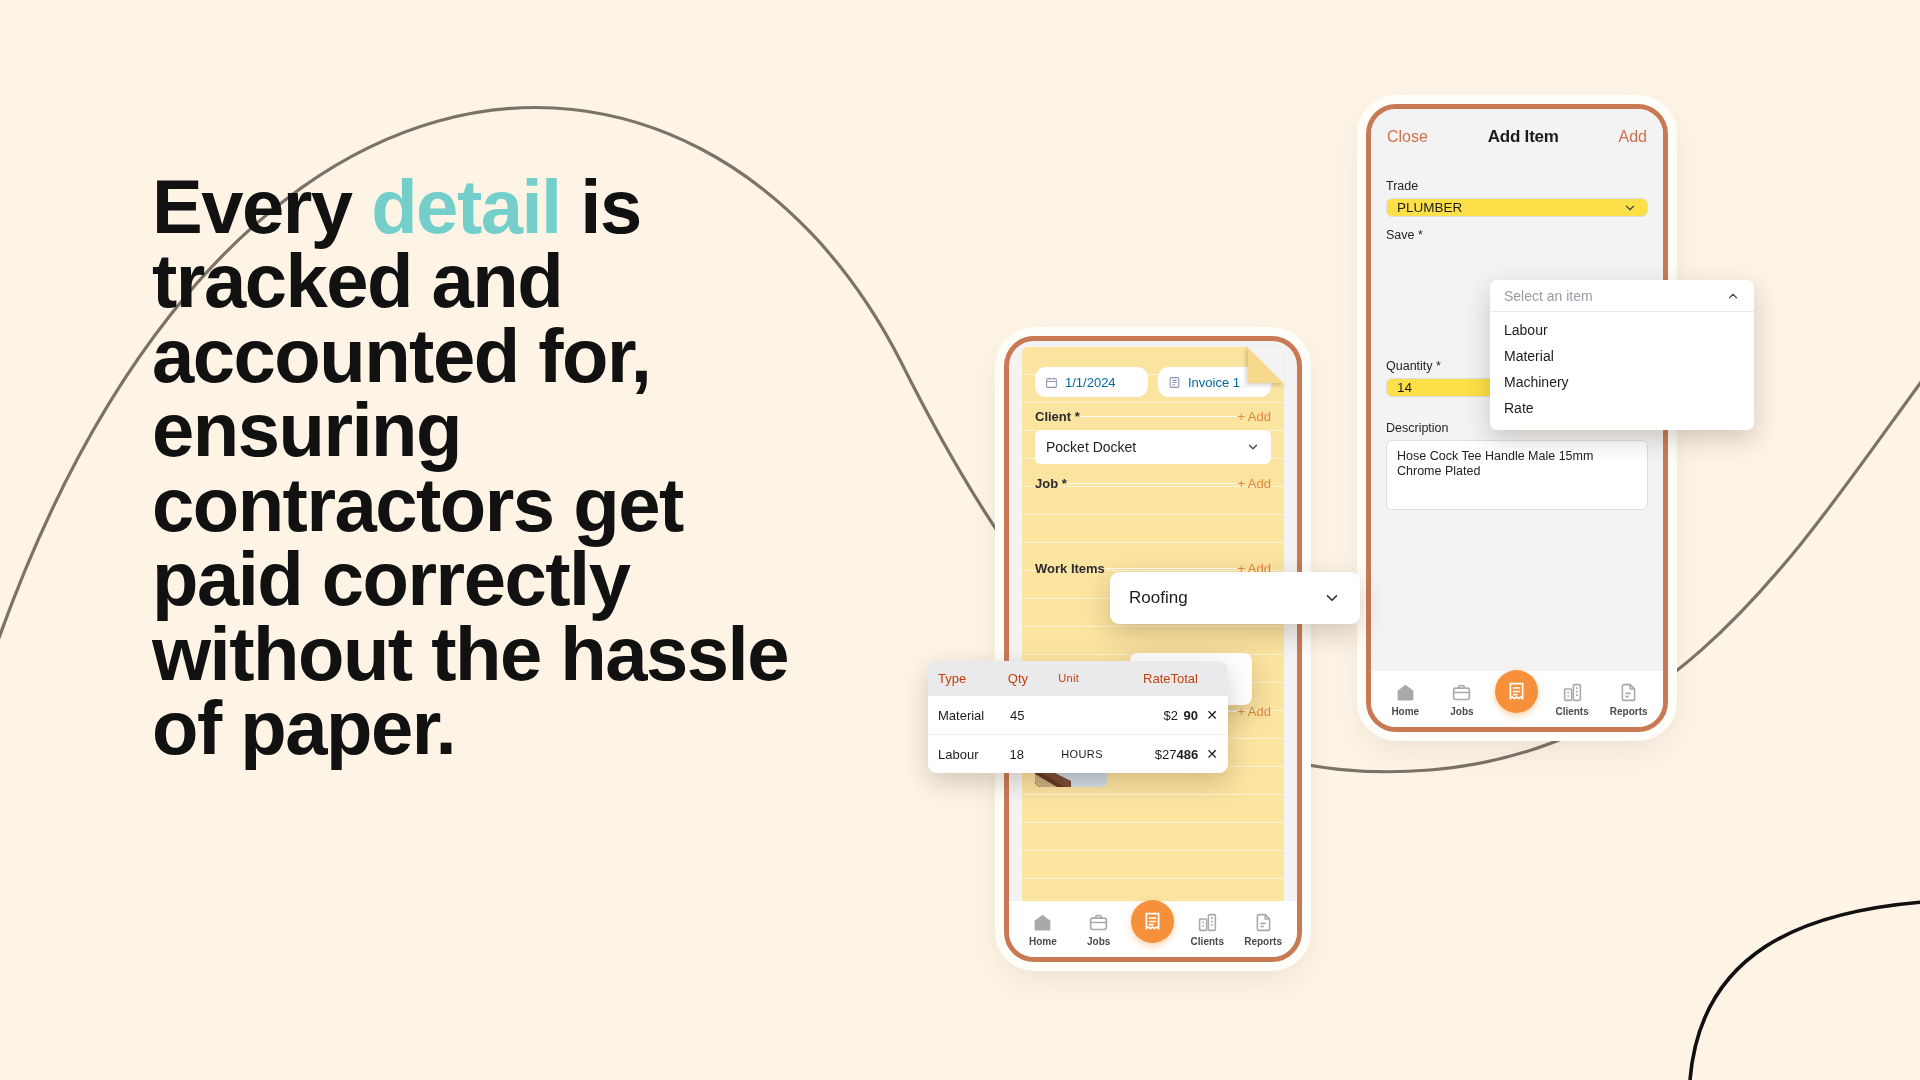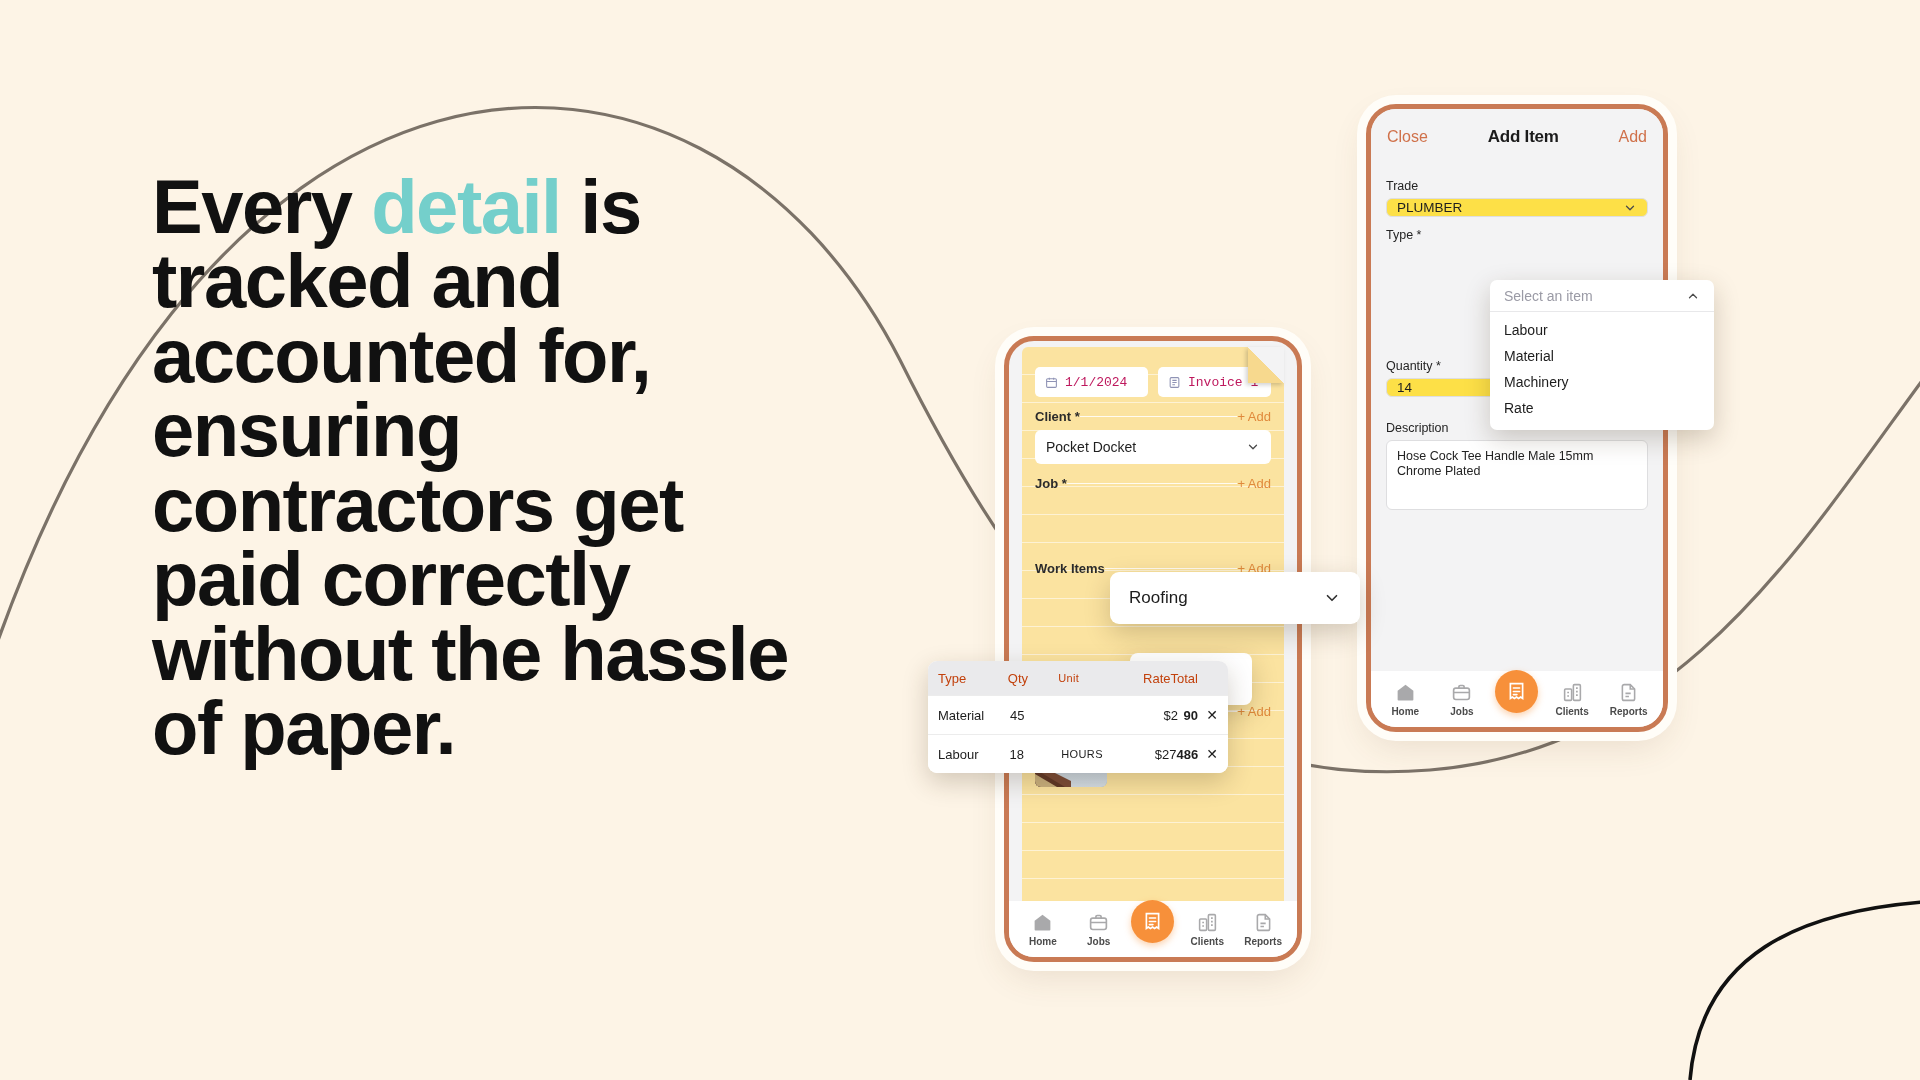"Type *" div.fld-label { text: Type -> Save }
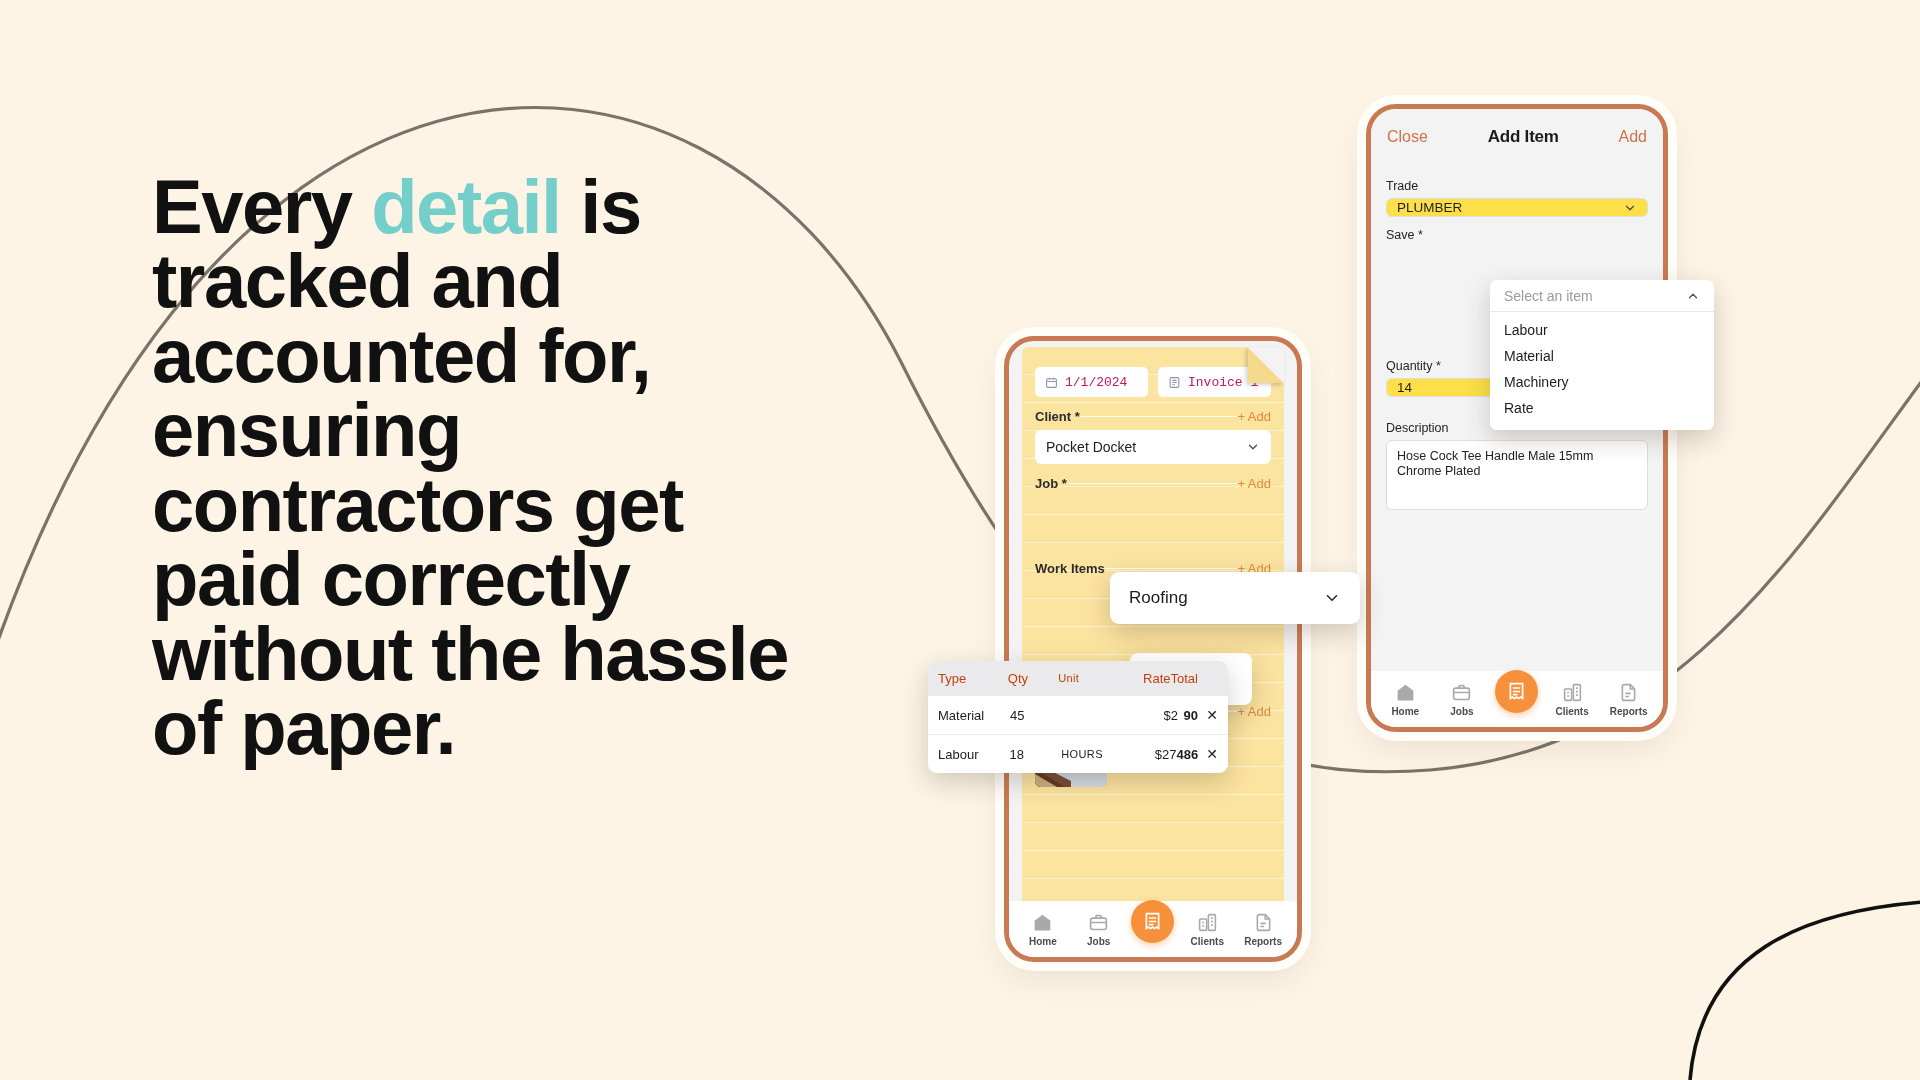"Select an item" .ovl-dropdown { width: 224px -> 264px }
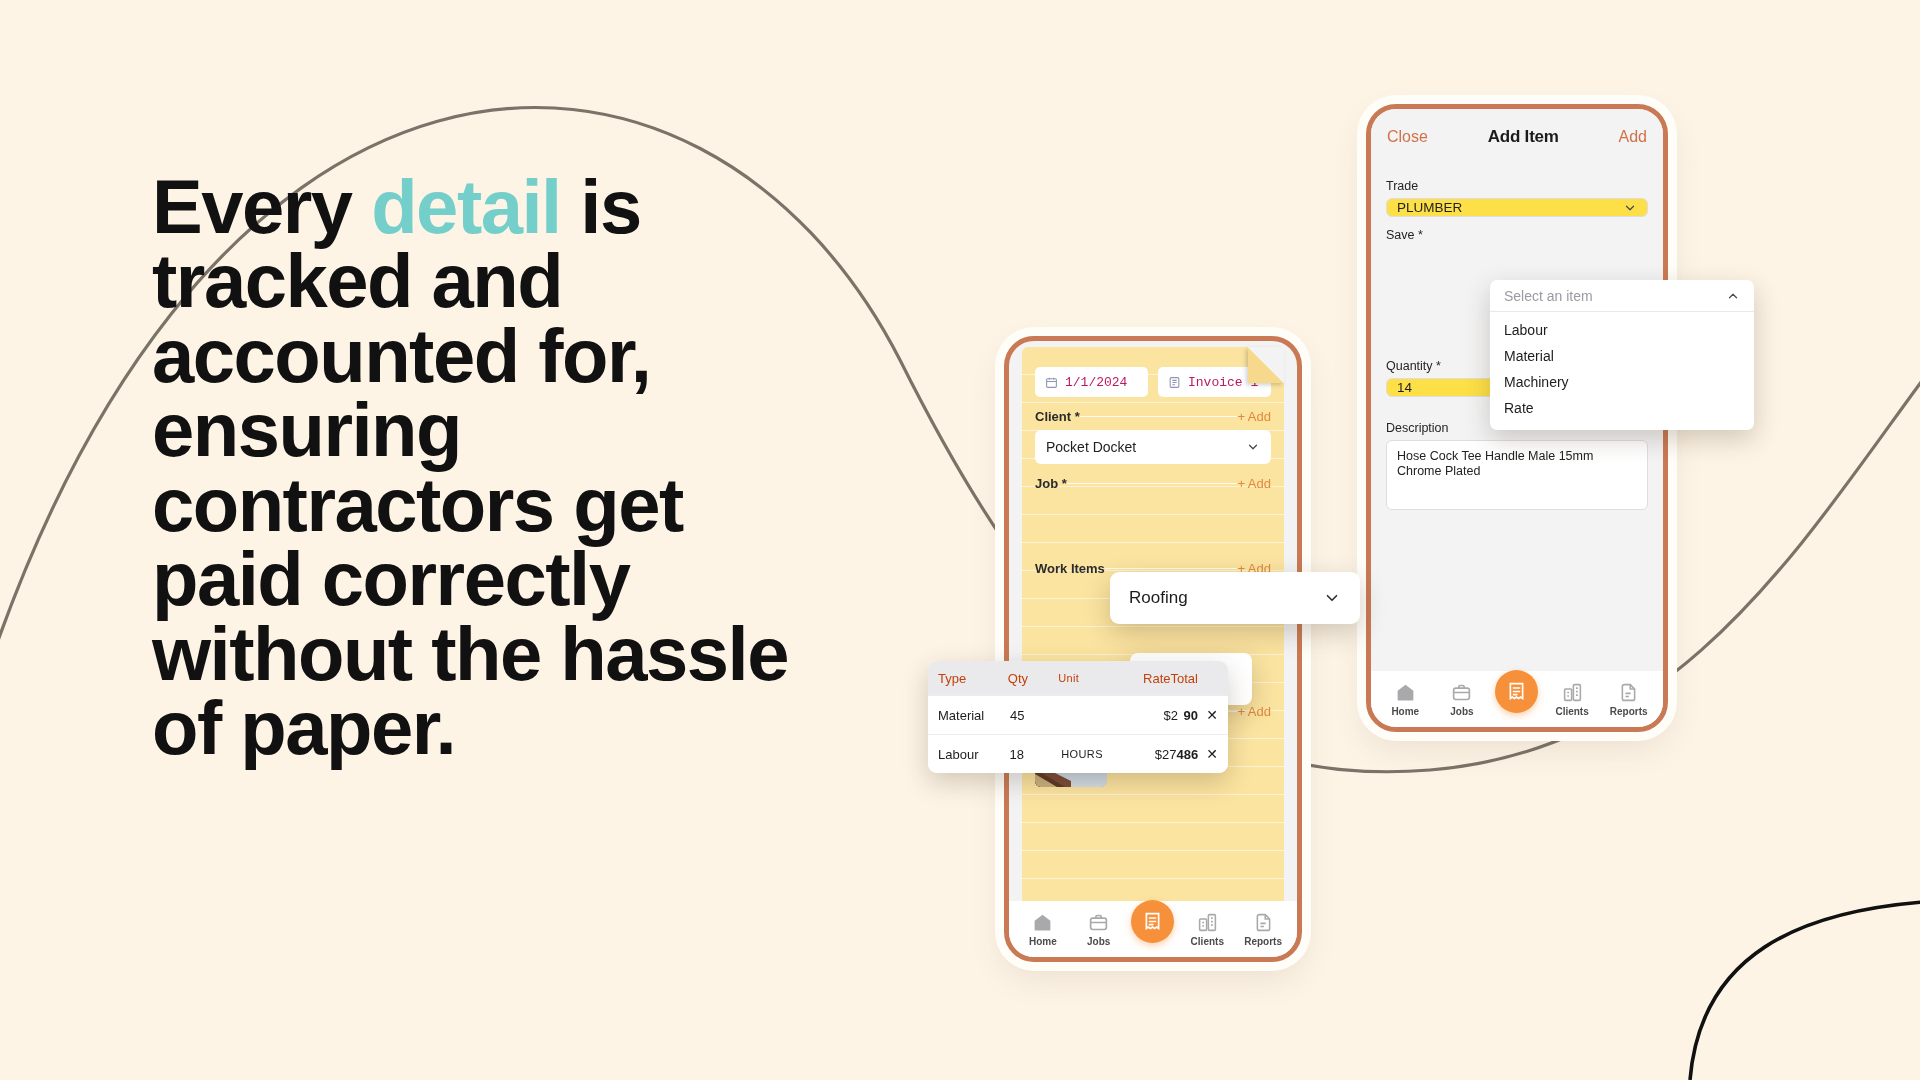"1/1/2024" .pill { border-radius: 5px -> 11px; color: #be185d -> #0369a1; font-family: Liberation Mono, monospace -> none }
